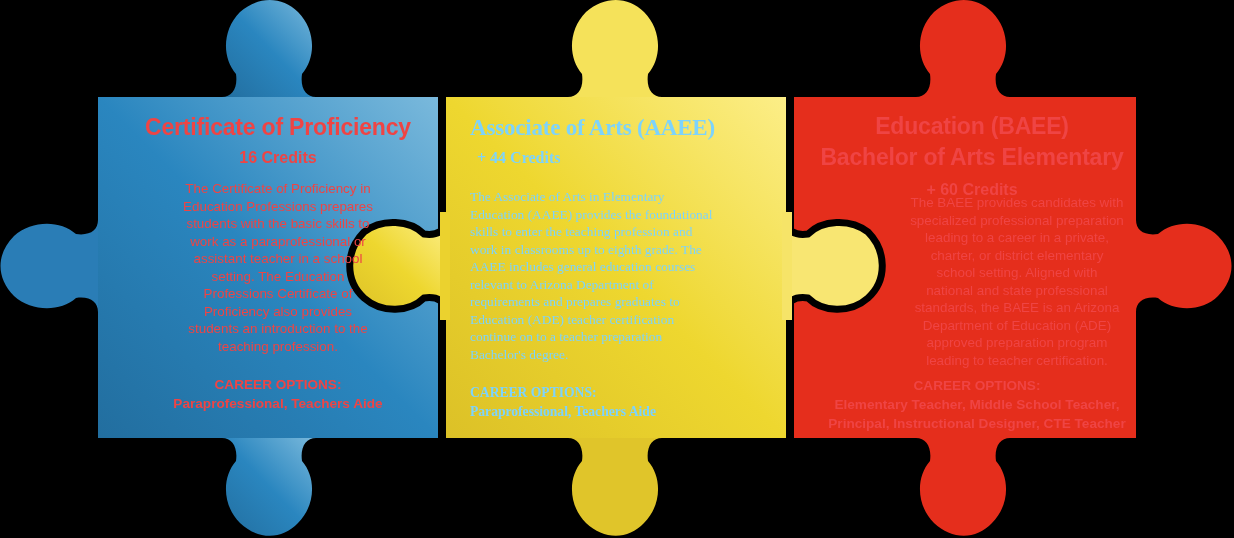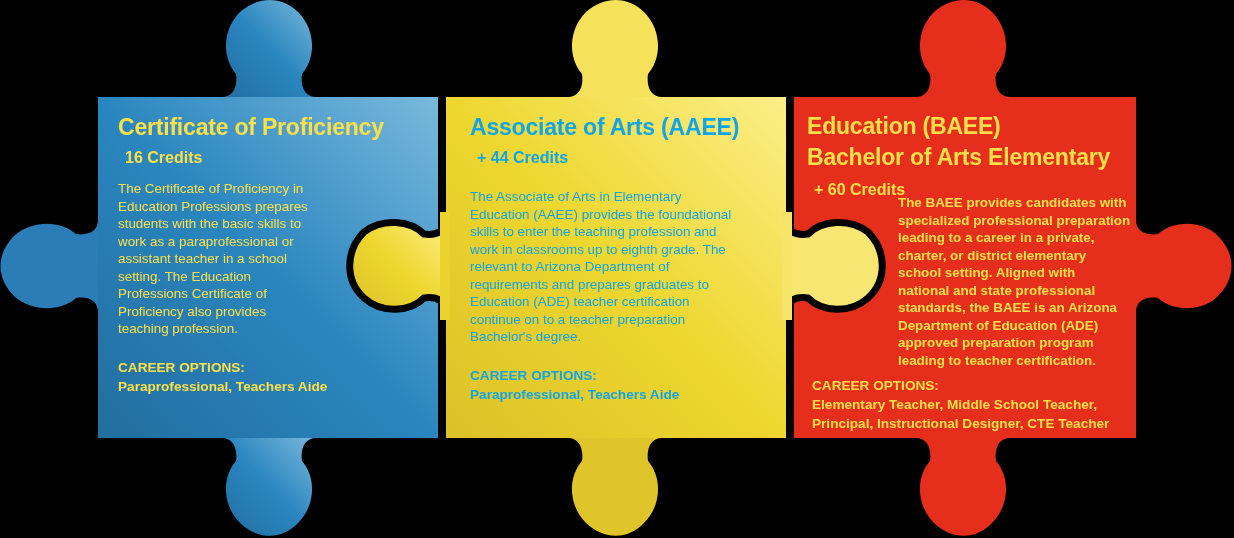"Certificate of Proficiency" .white { color: #fde047 -> #ef4444; text-align: none -> center }
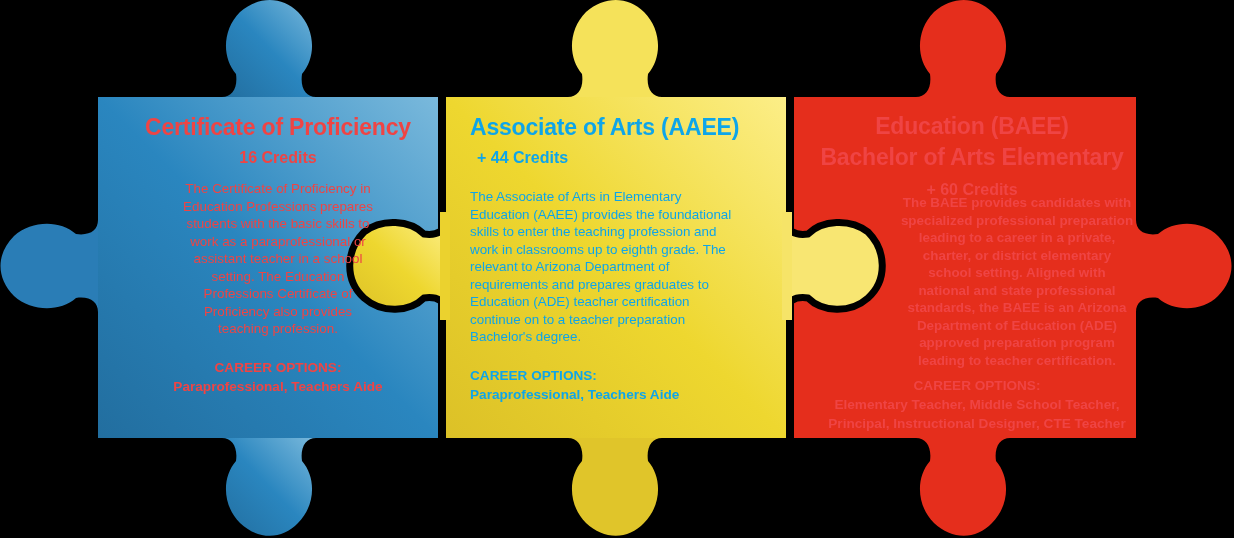"Associate of Arts (AAEE)" .dark { color: #0ea5e9 -> #7dd3fc; font-family: none -> Liberation Serif, serif }
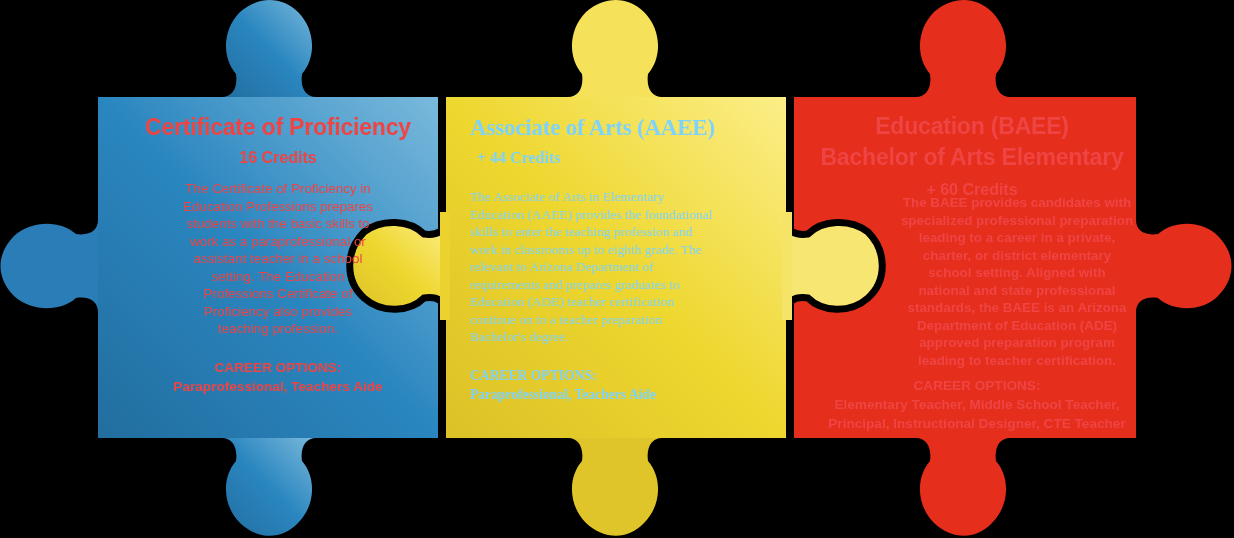"The BAEE provides candidates with" div.piece-text { font-weight: bold -> none }
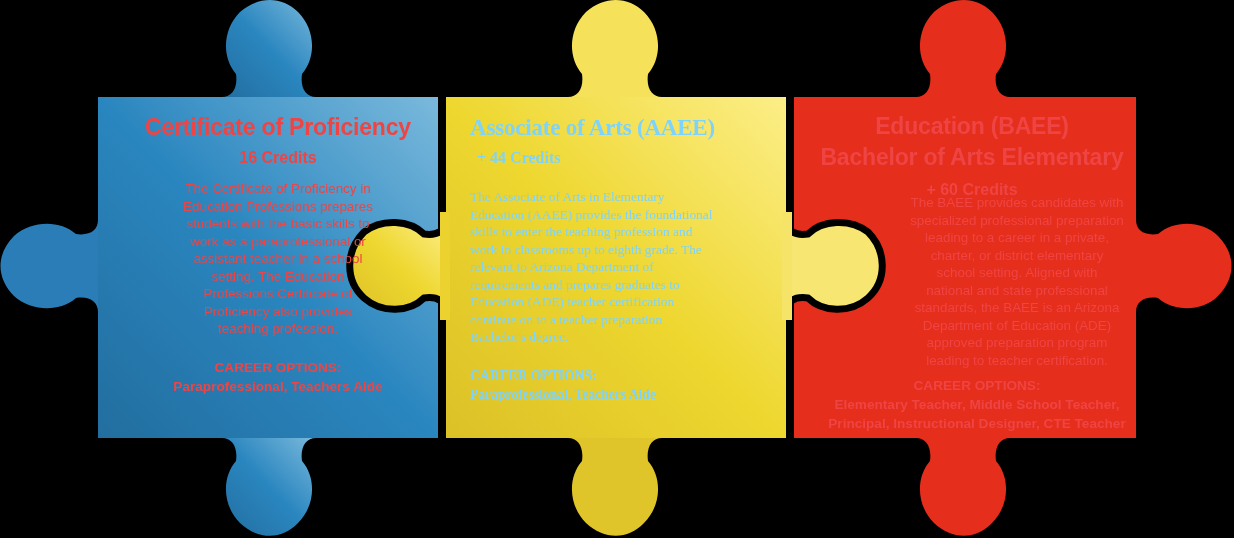"AAEE includes general education courses" div.desc { html: none -> <div>AAEE includes general education courses</div> }
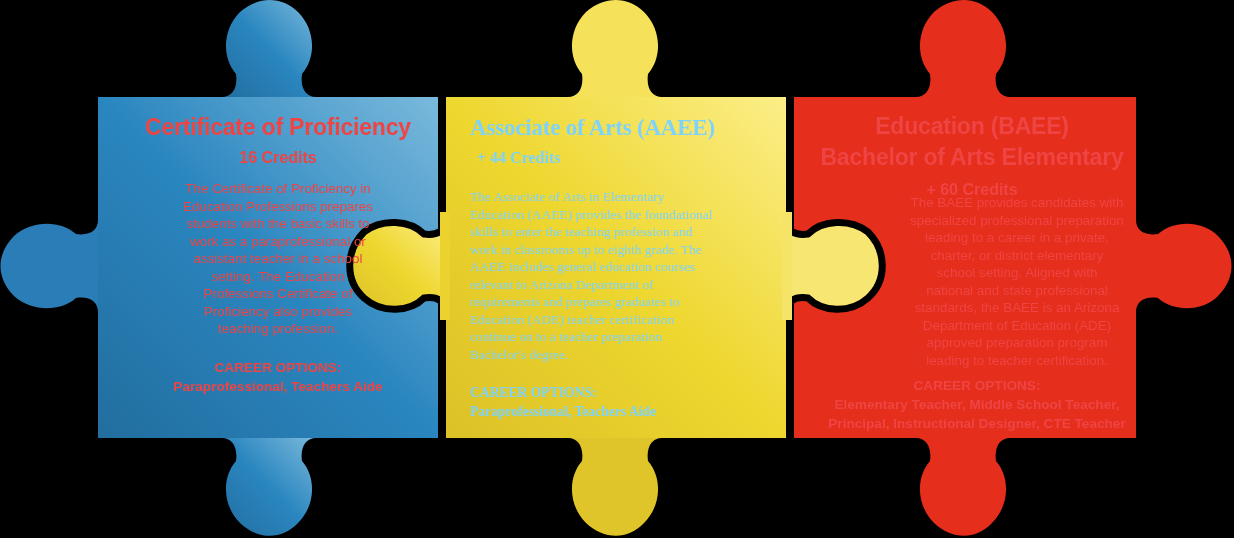"students an introduction to the" div.desc { html: none -> <div>students an introduction to the</div> }
